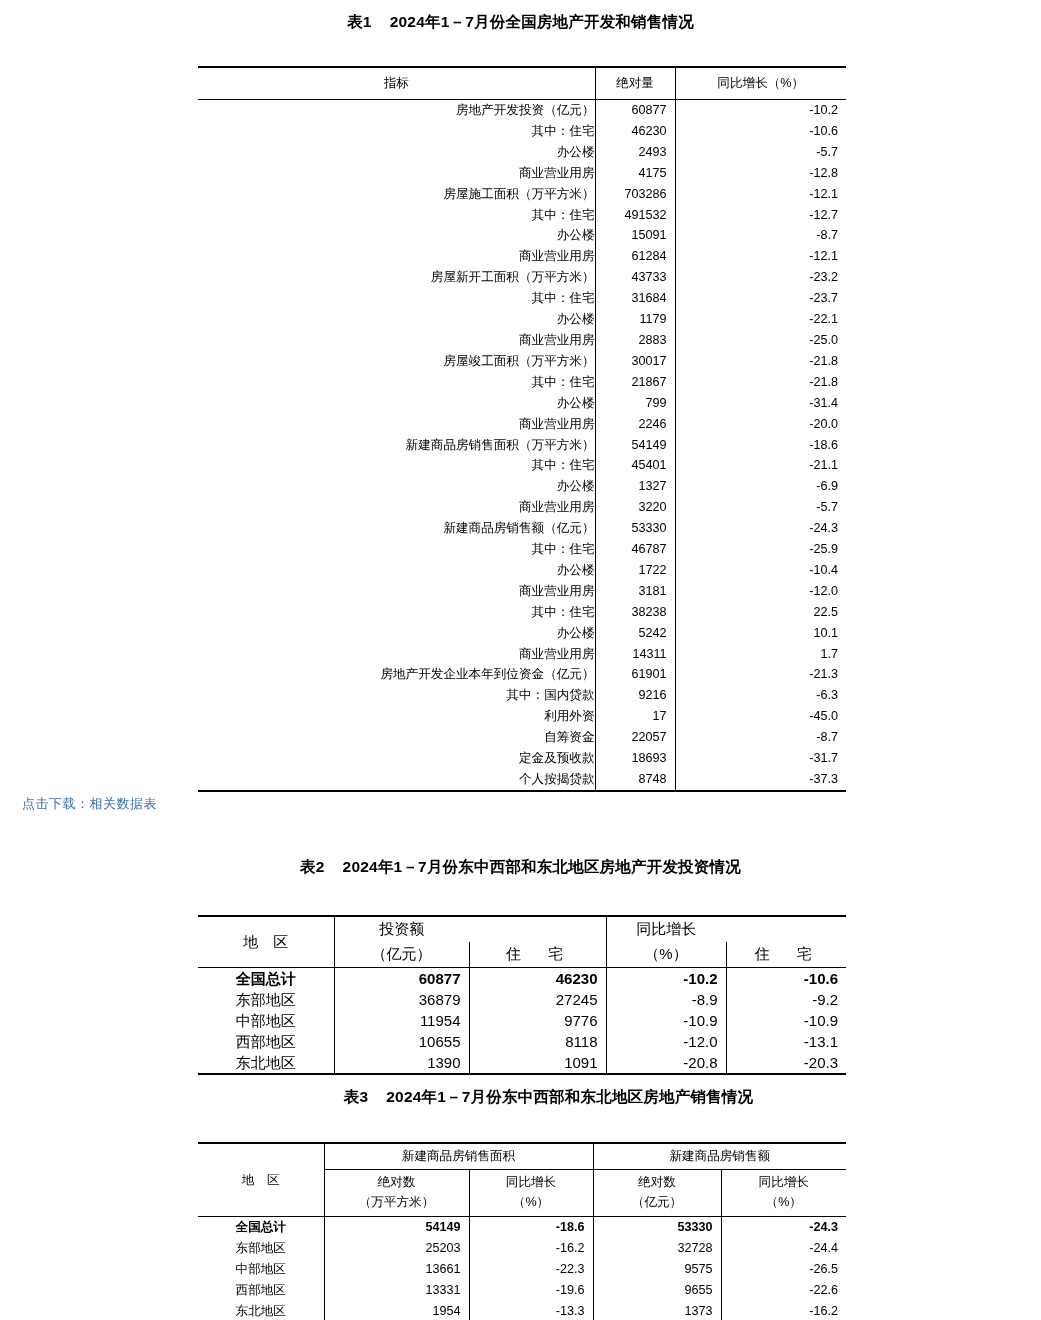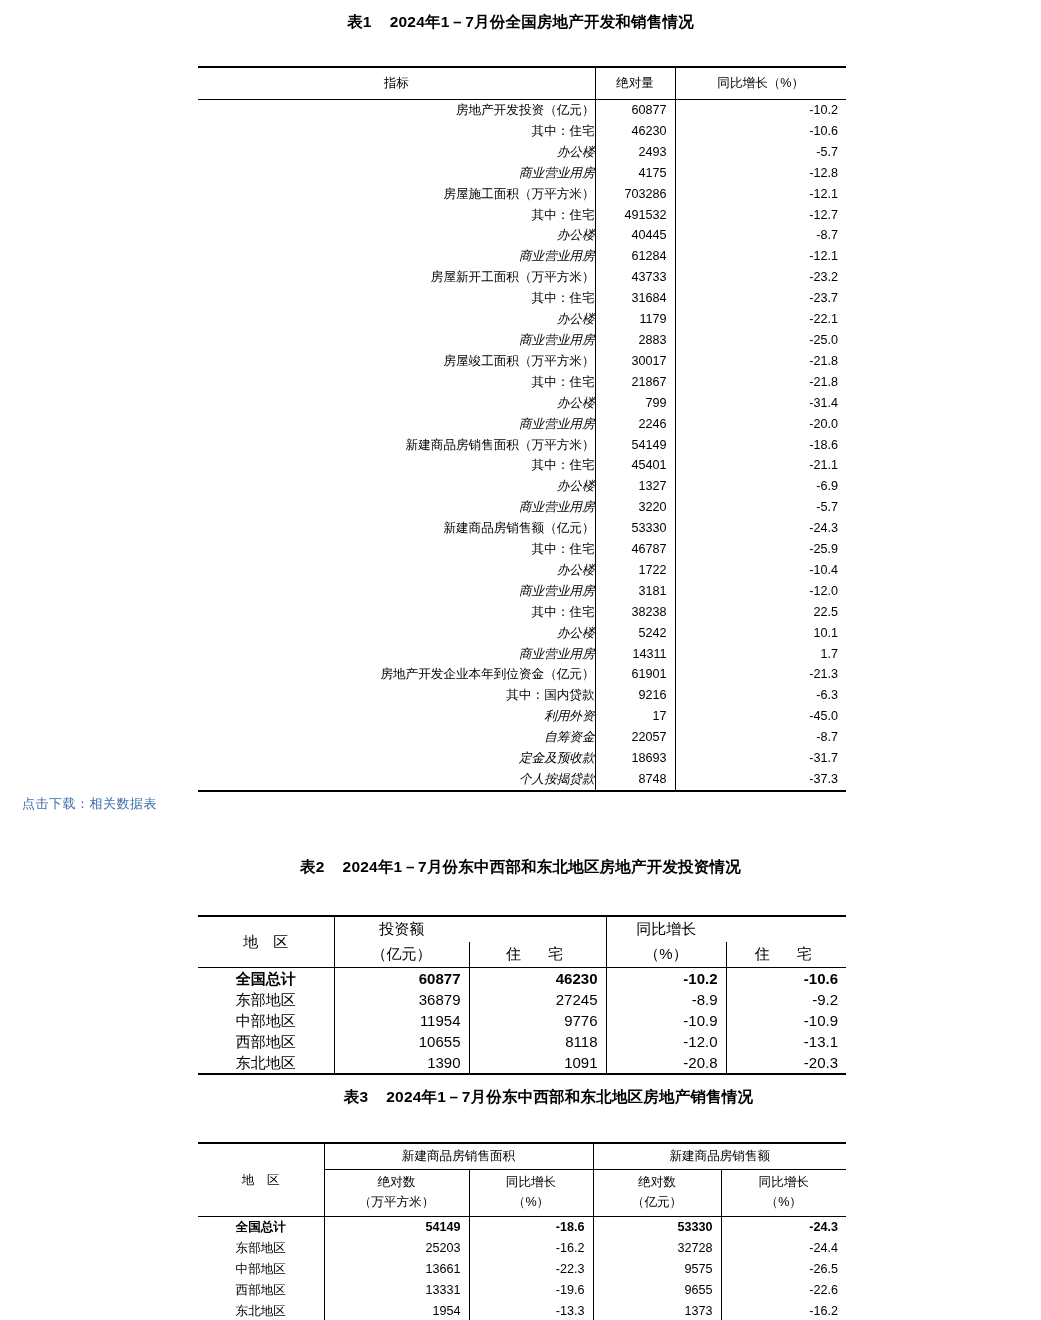"办公楼" .lv2 { font-style: italic -> none }
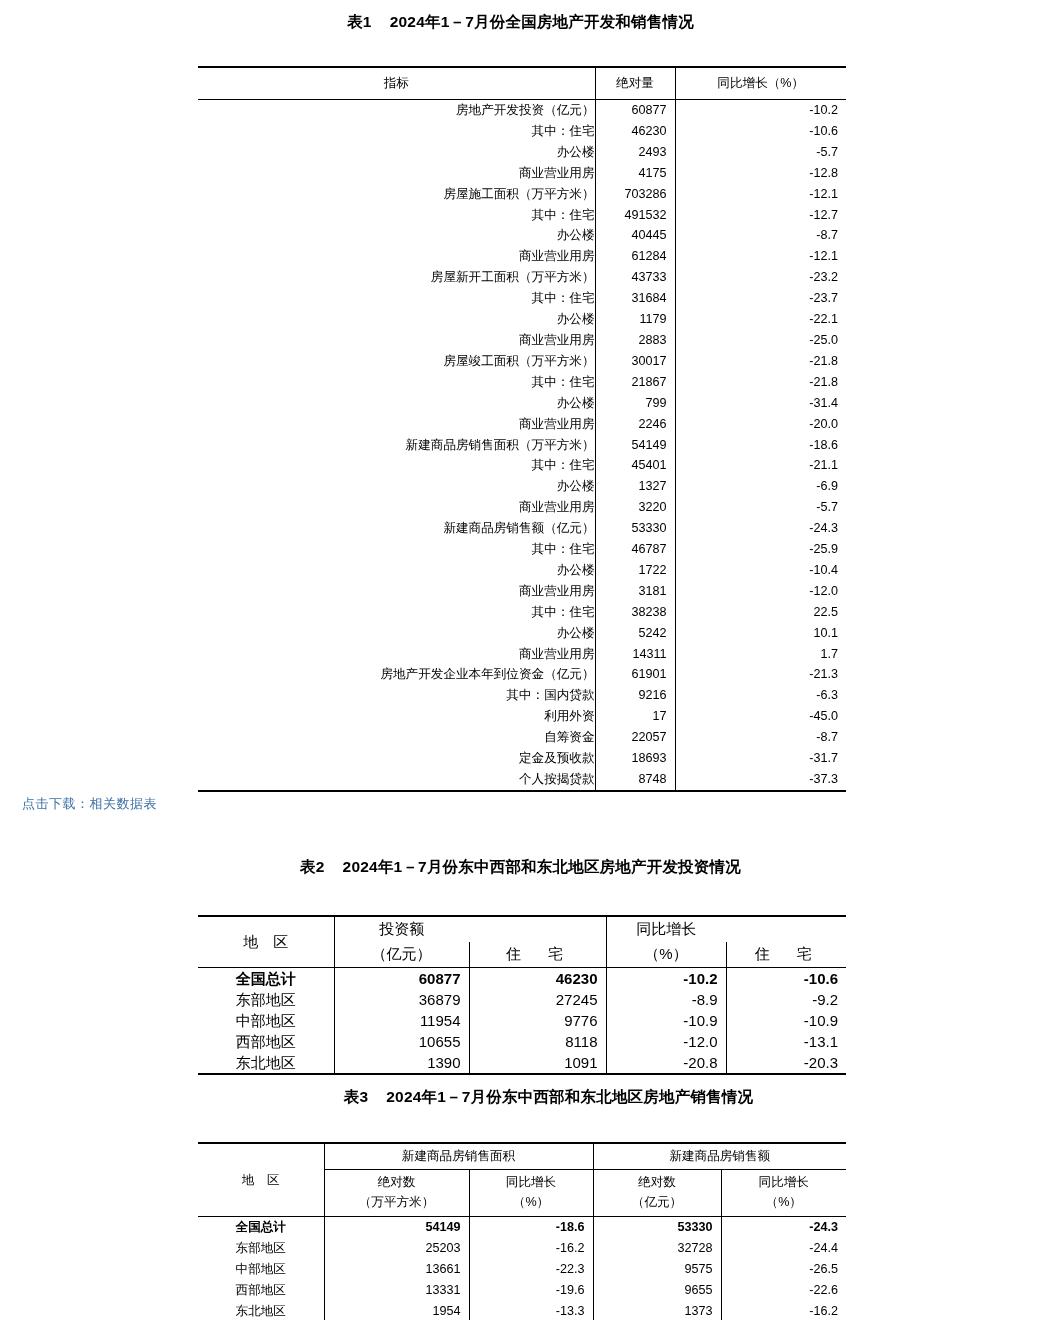"40445" td.num { text: 40445 -> 15091 }
